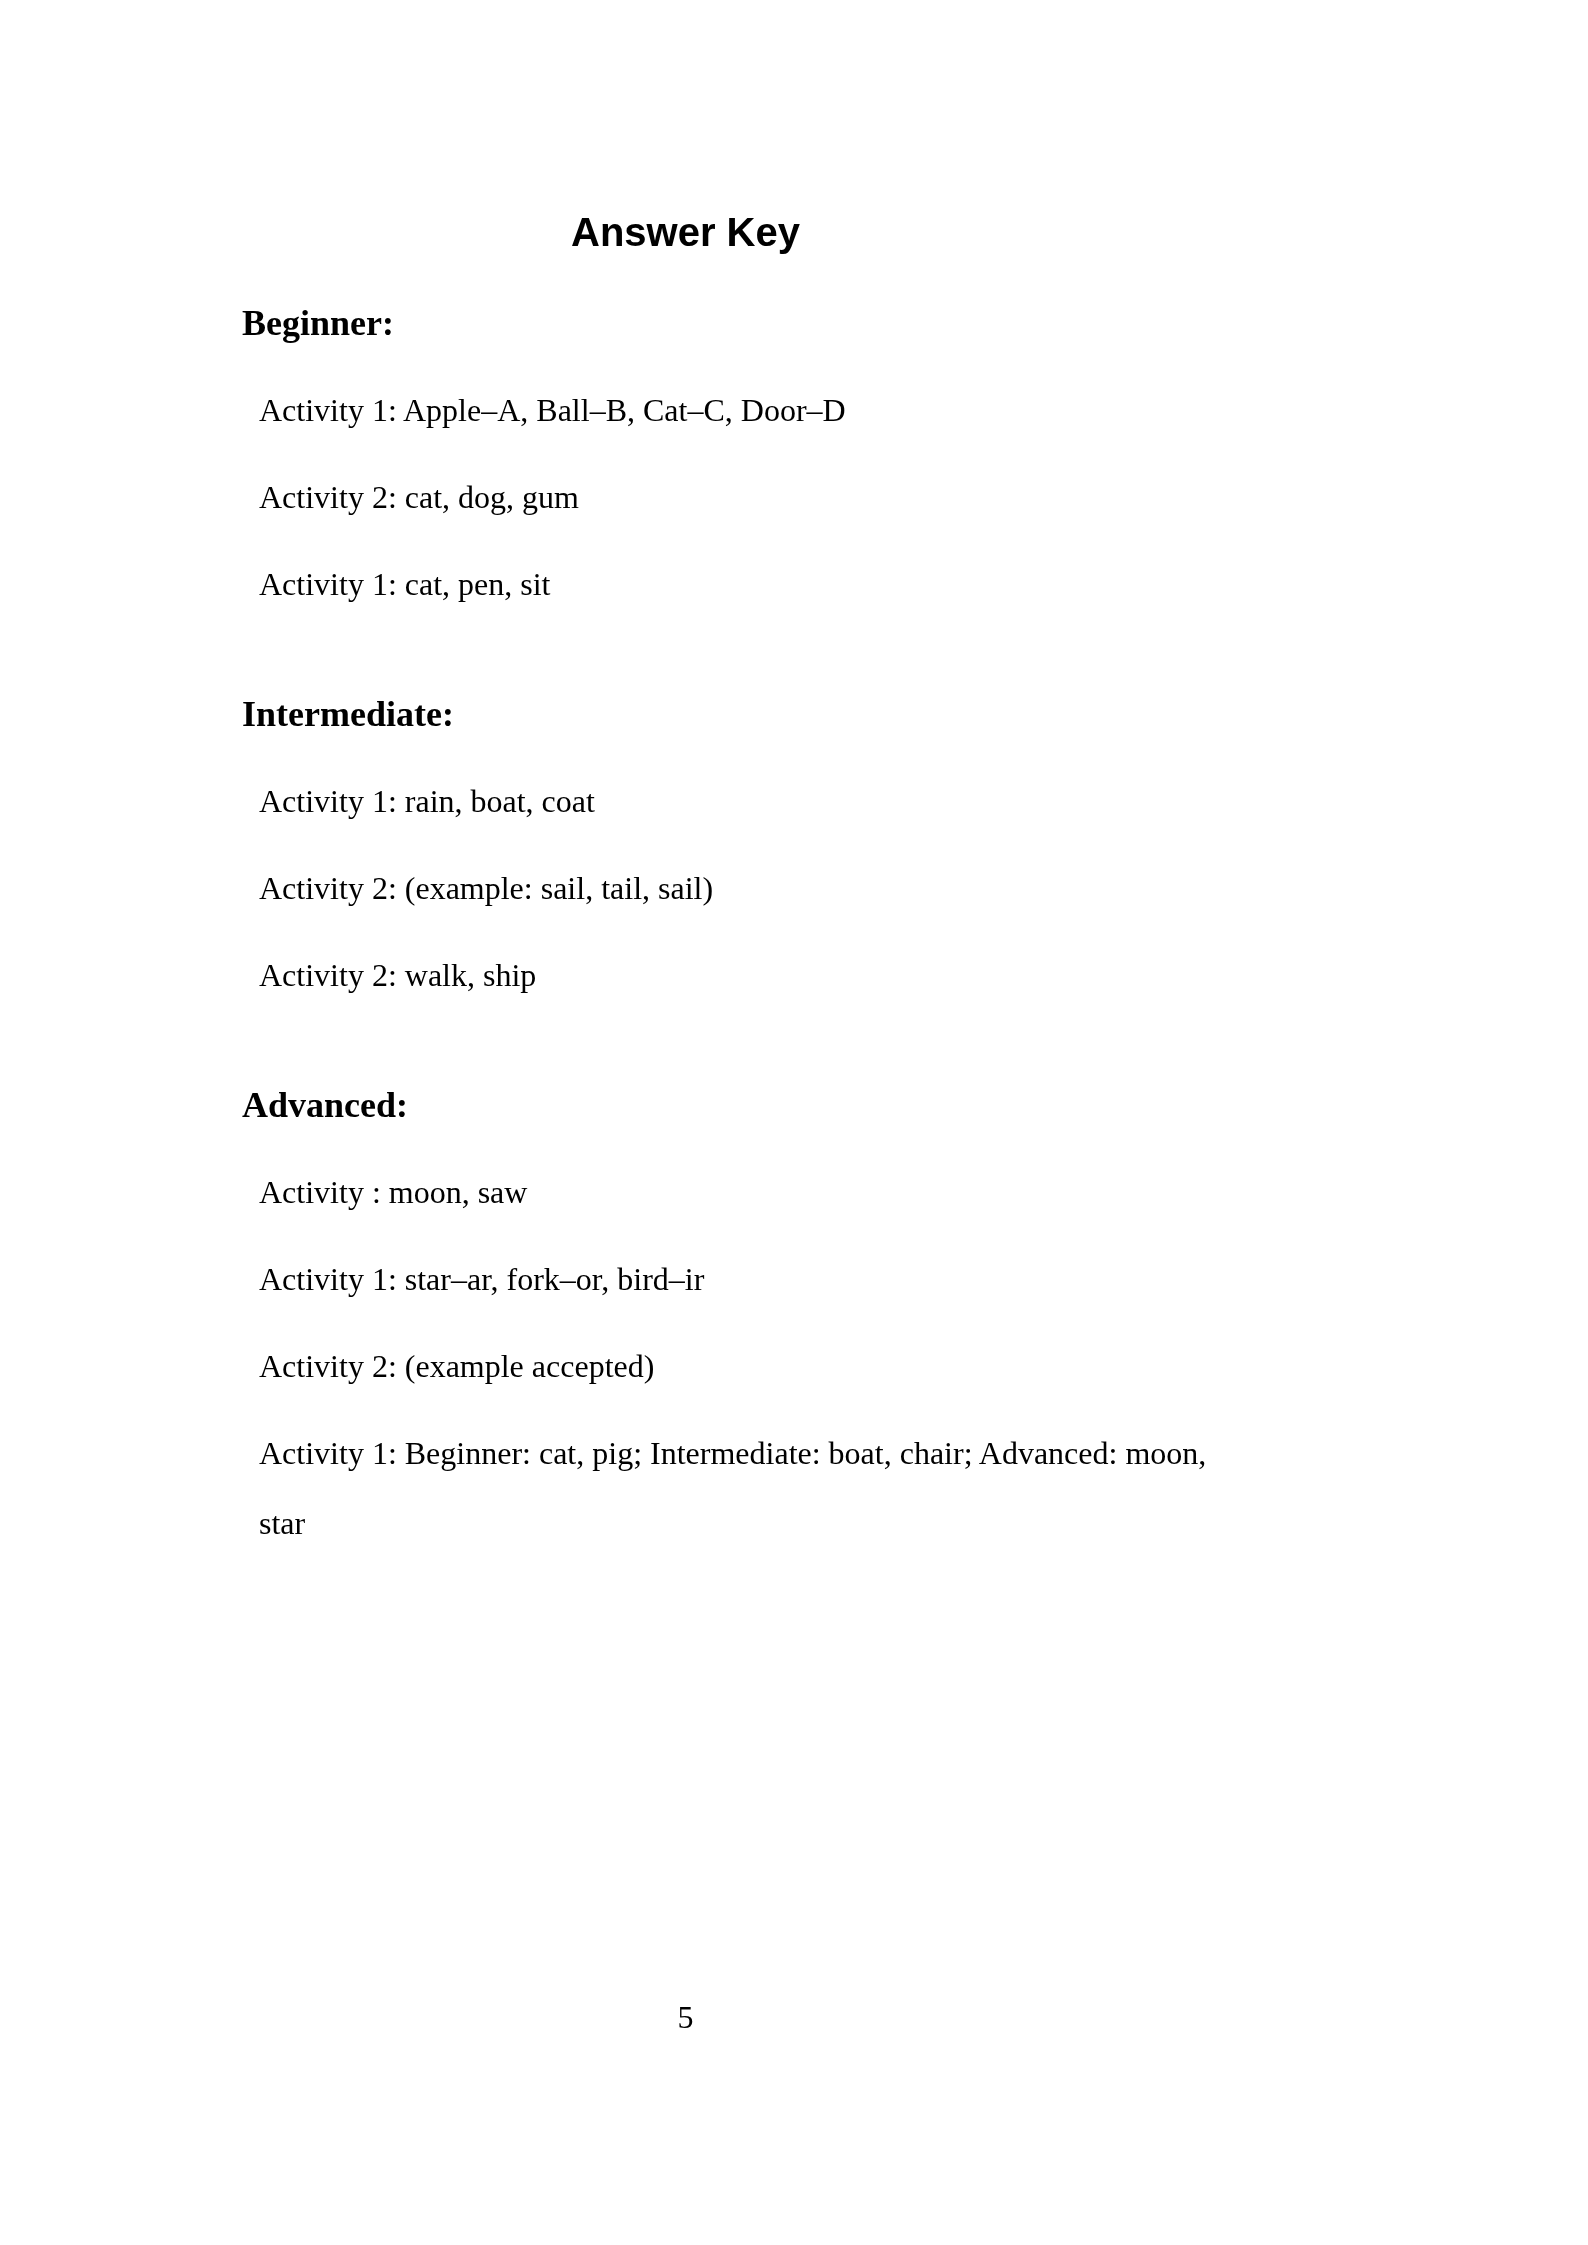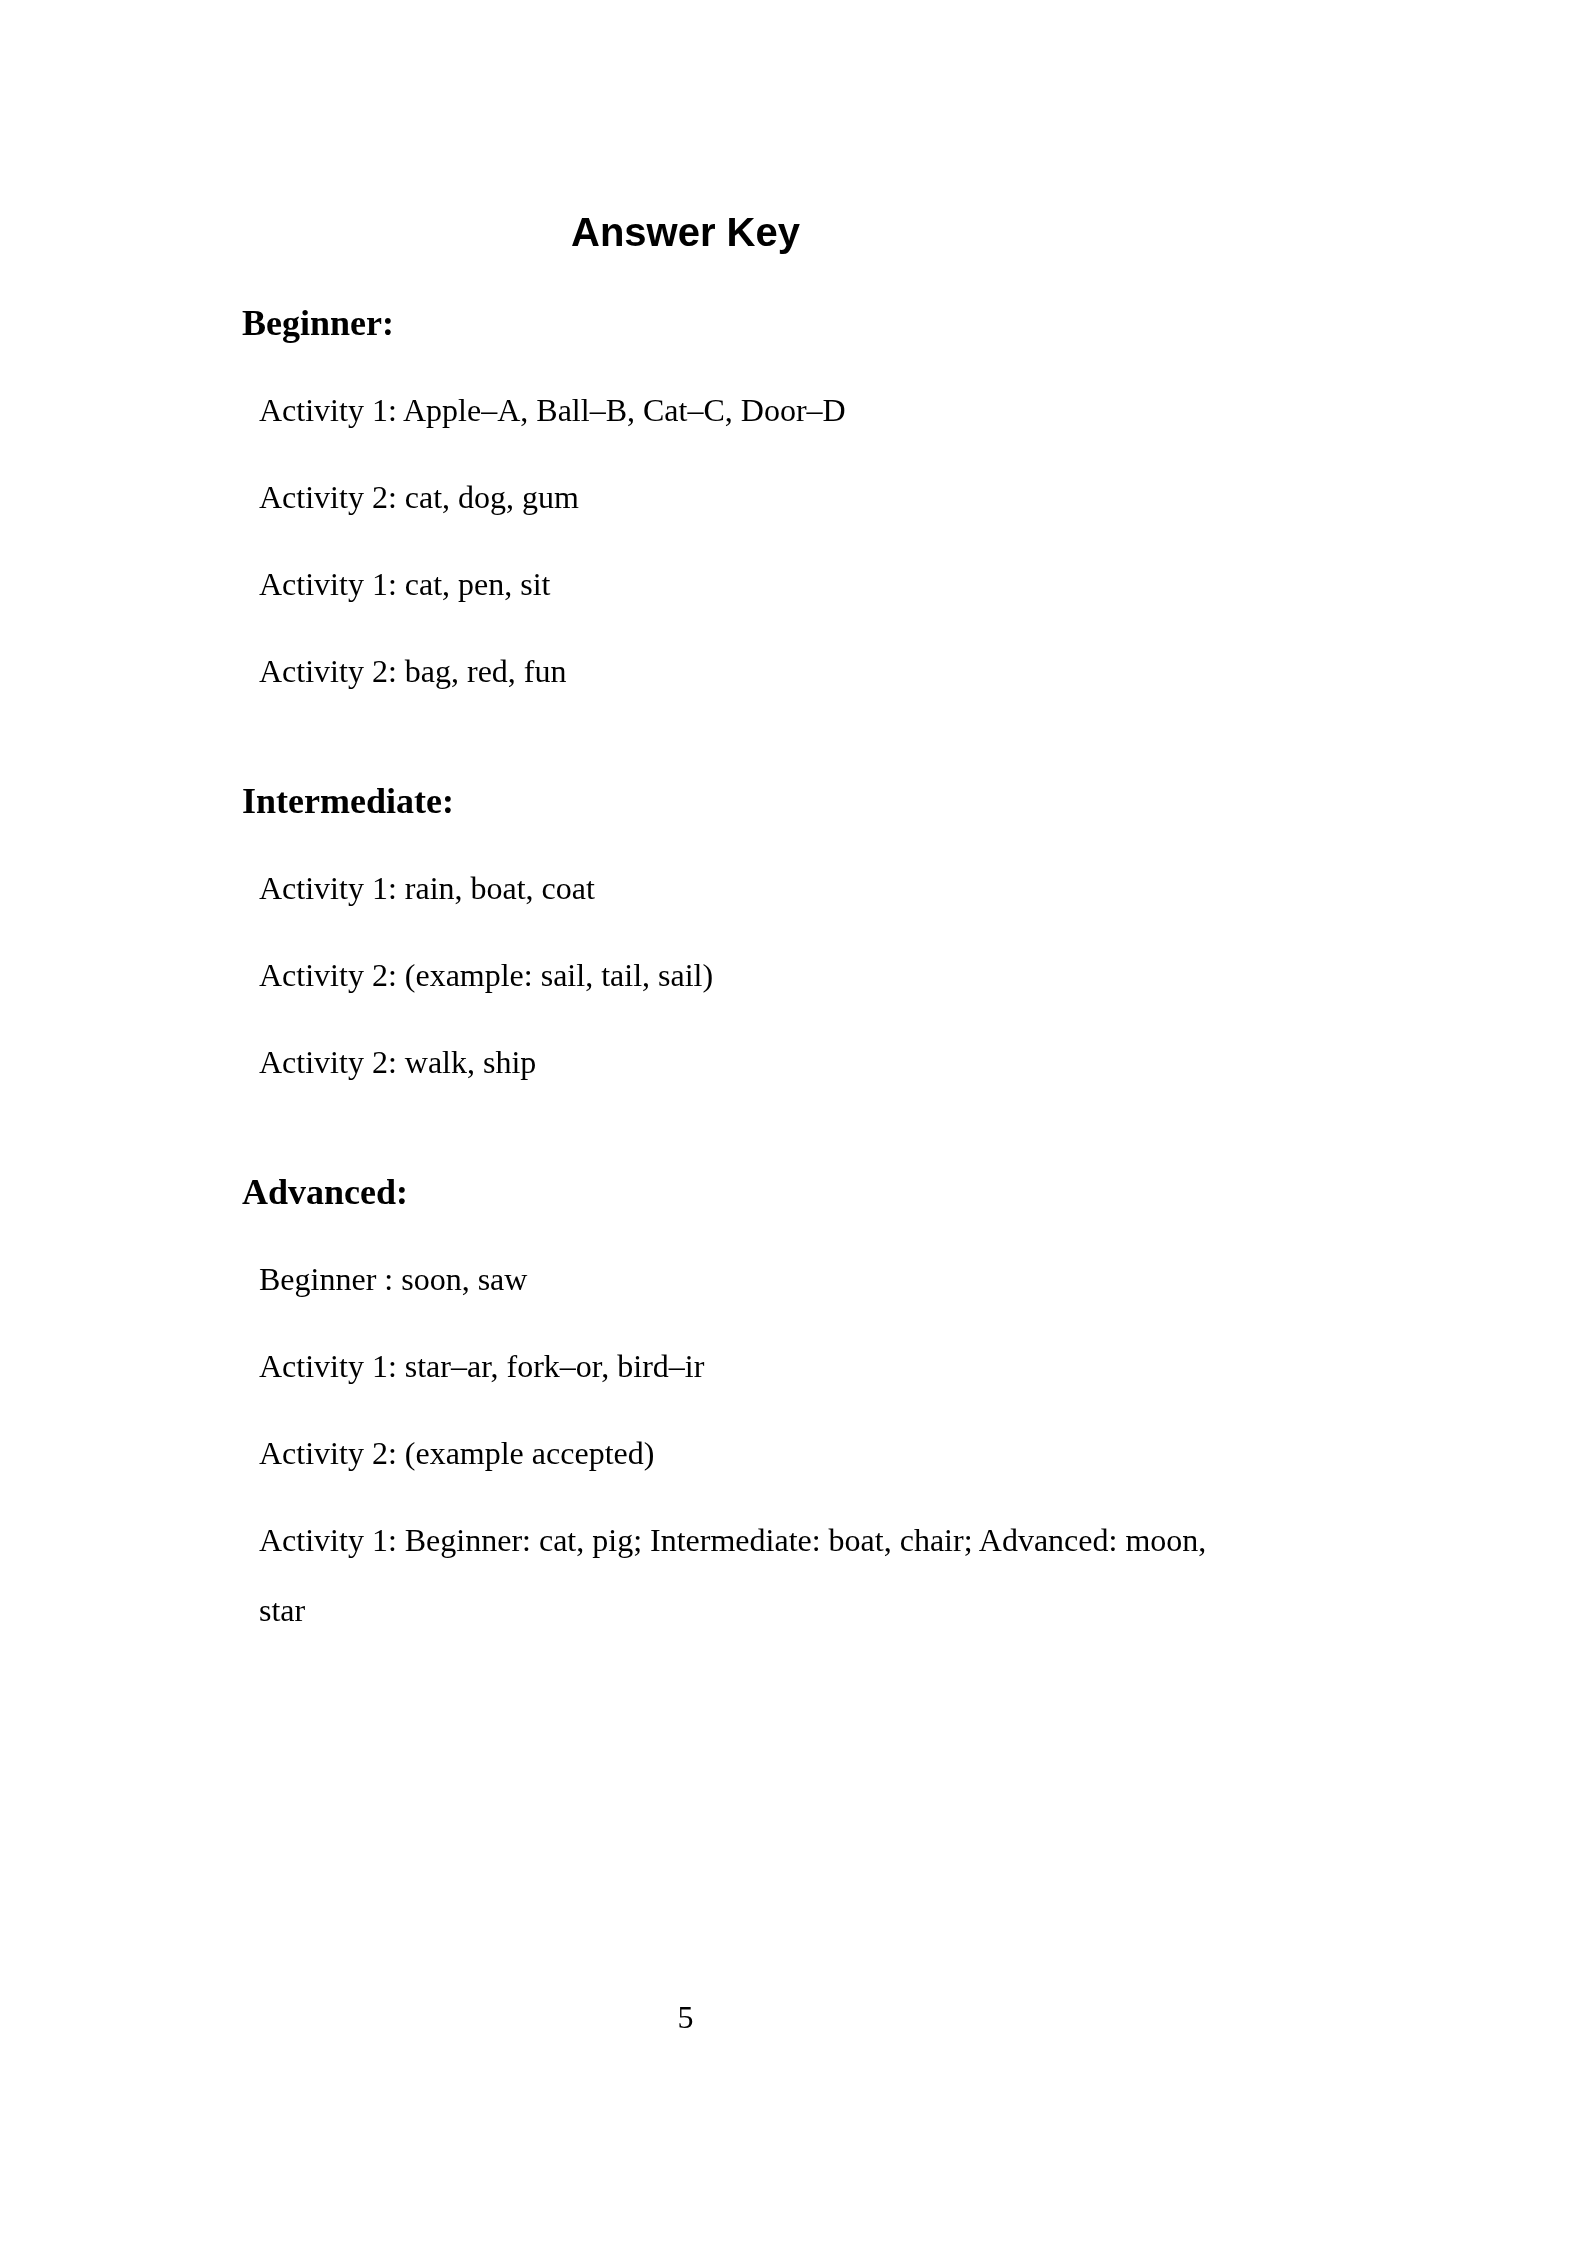"Activity 2: bag, red, fun" p { html: <p>Activity 2: bag, red, fun</p> -> none }
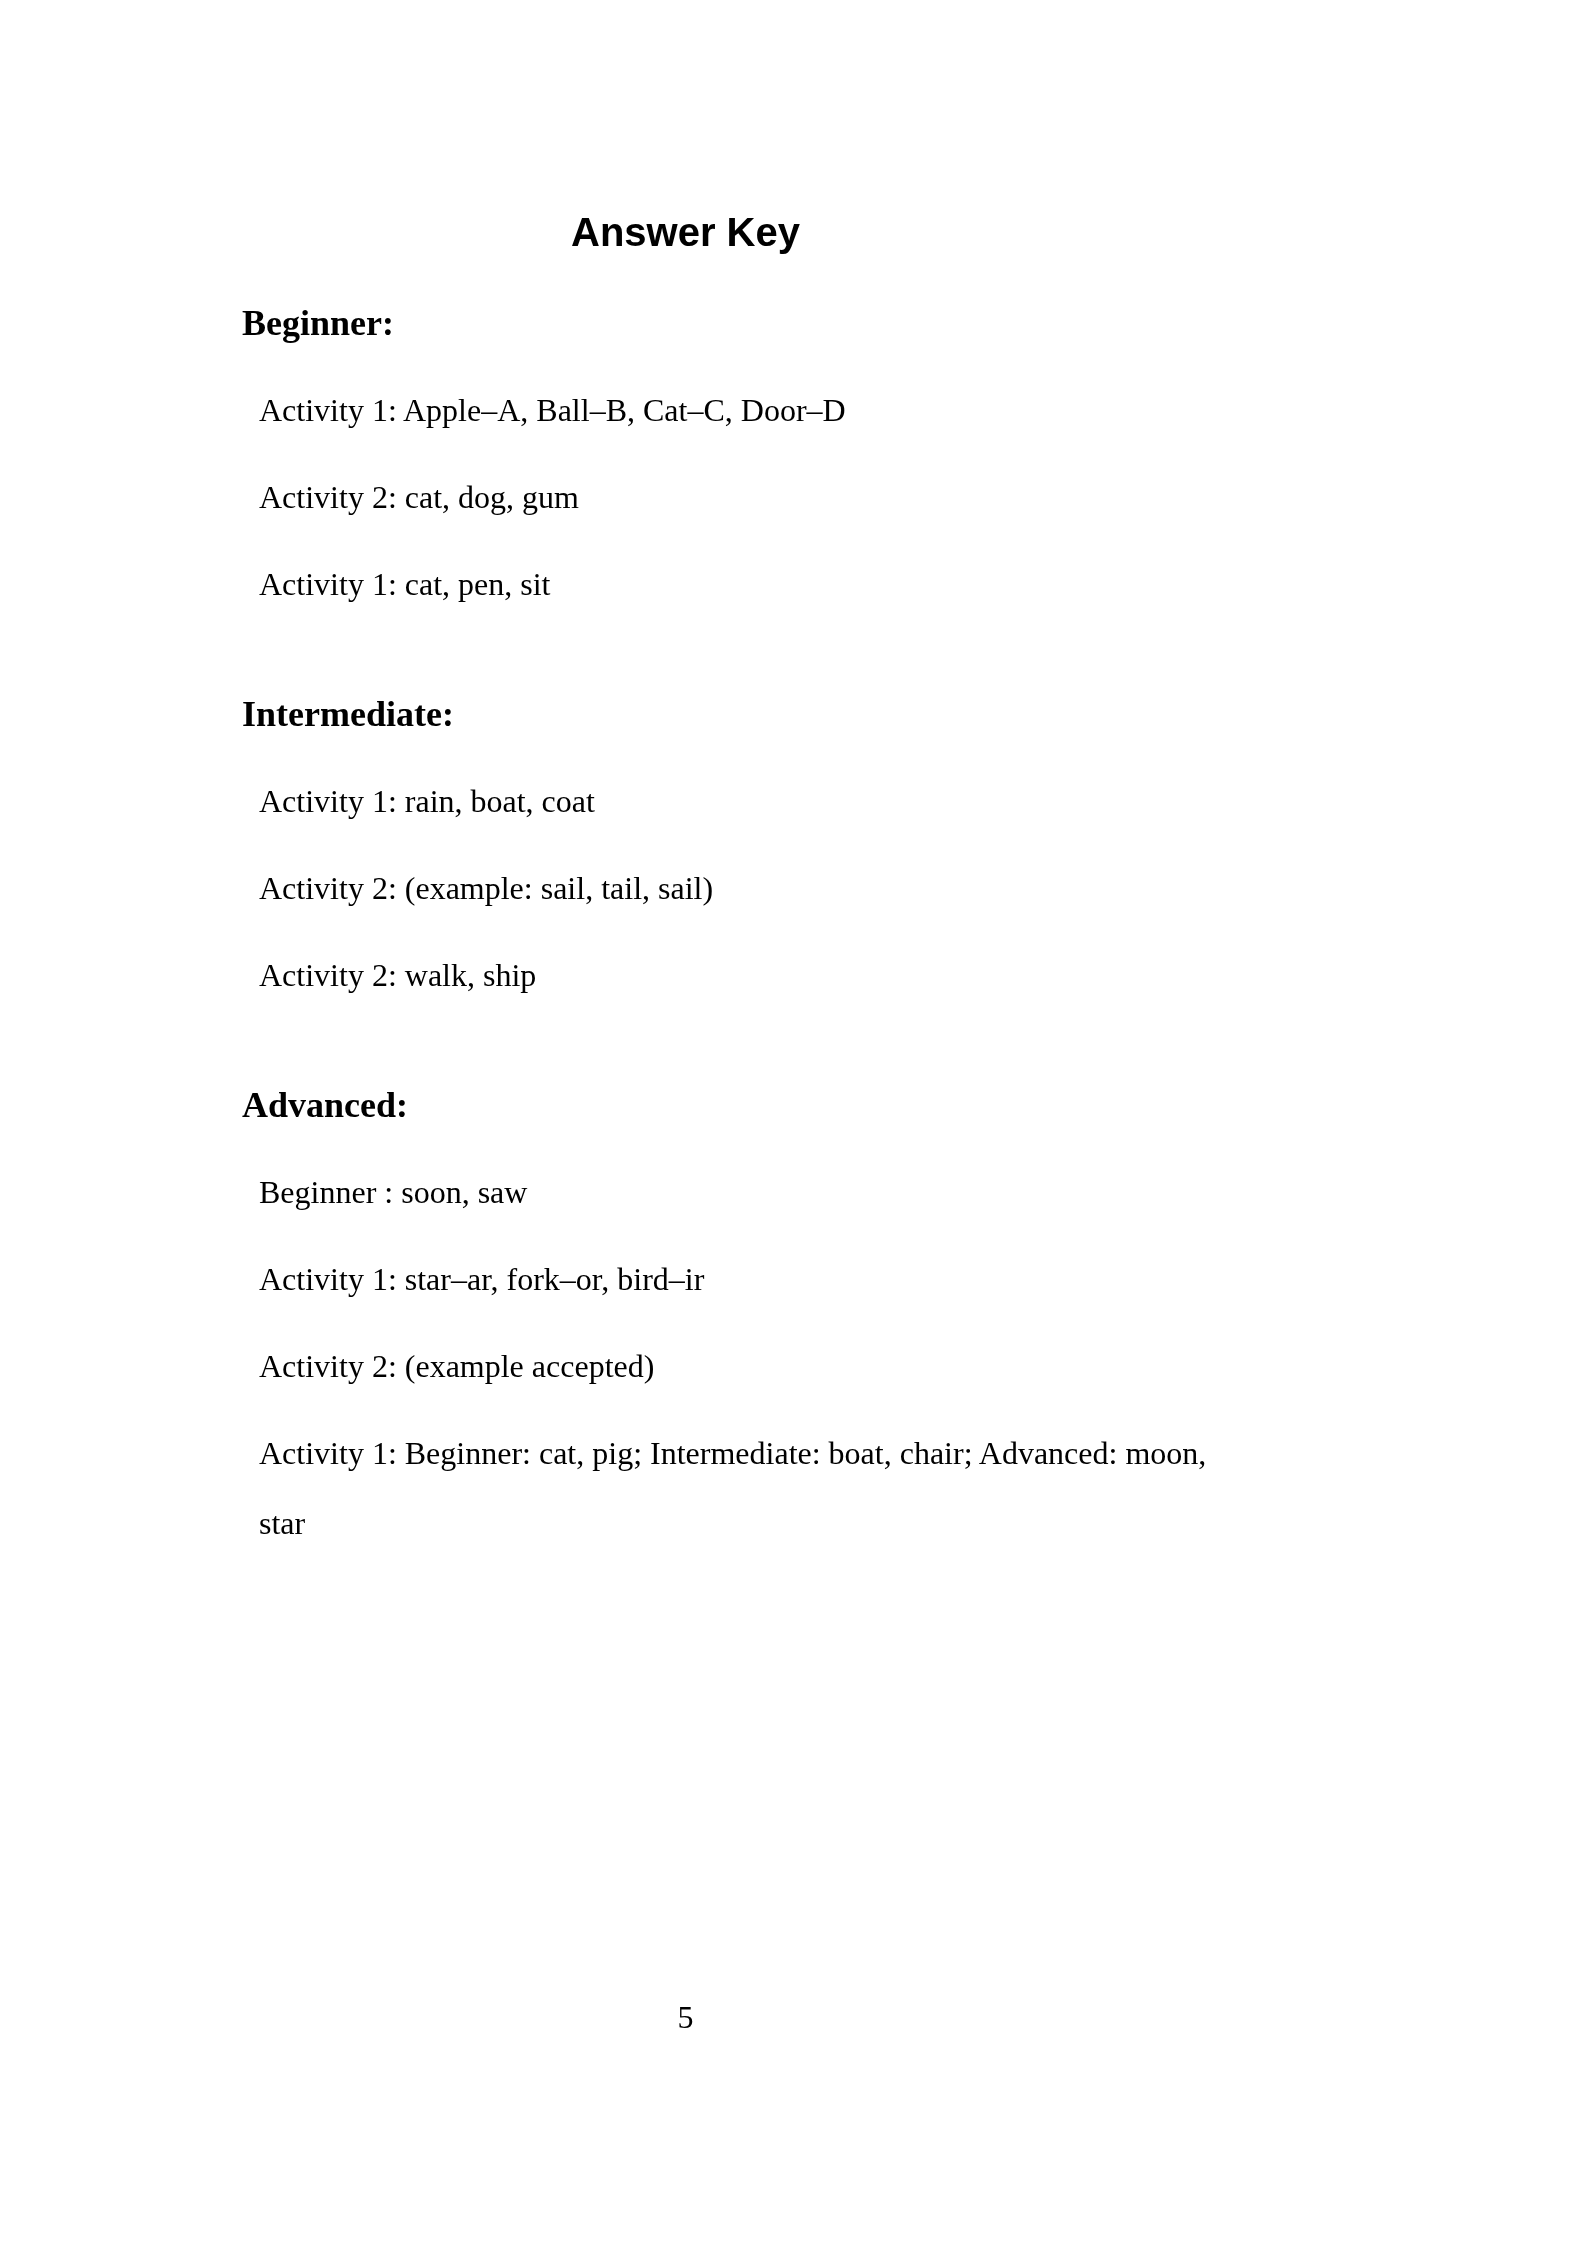"Beginner : soon, saw" p { text: Beginner : soon -> Activity : moon }
